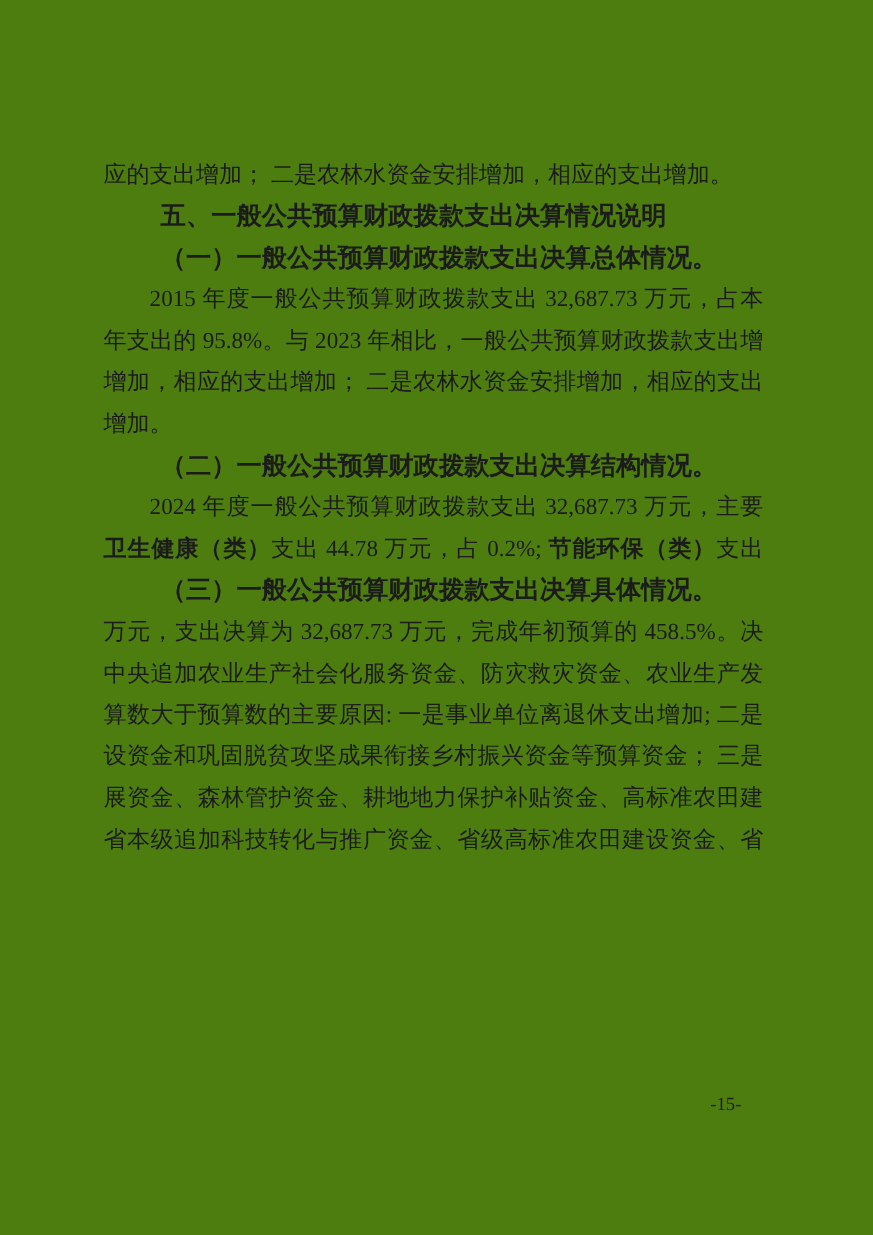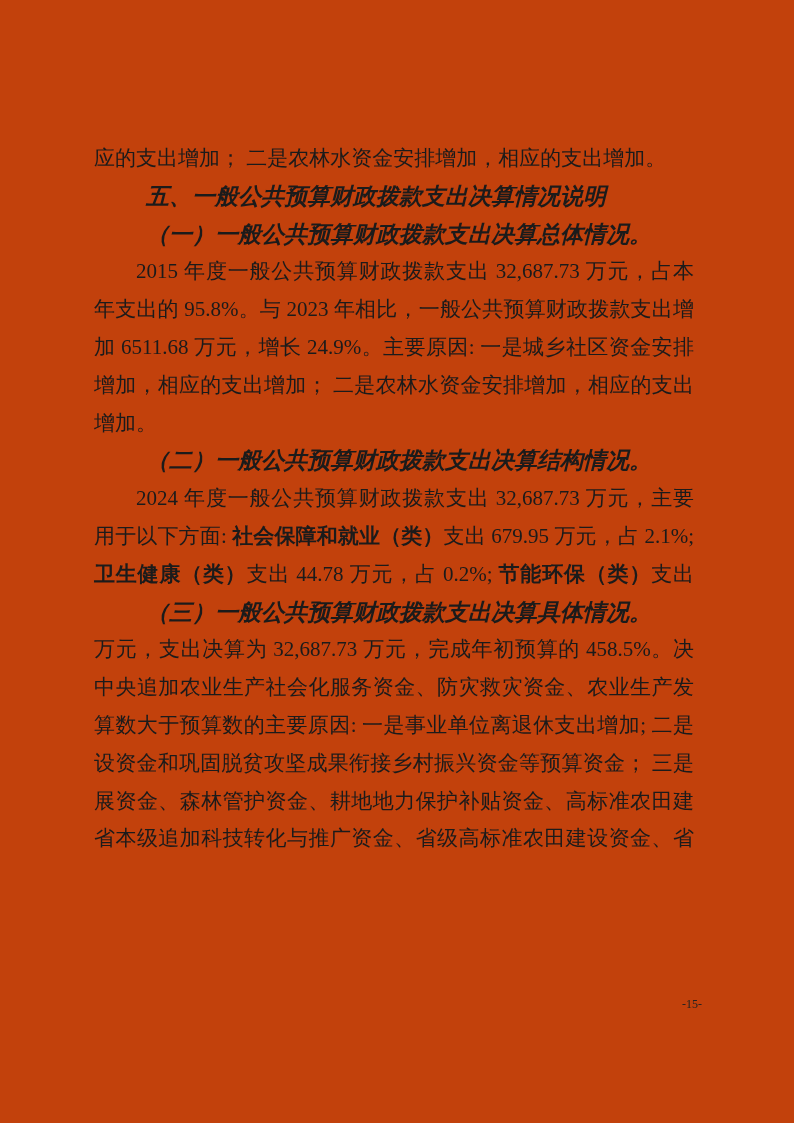"应的支出增加； 二是农林水资金安排增加，相应的支出增加。" .page { background: #c2410c -> #4d7c0f }
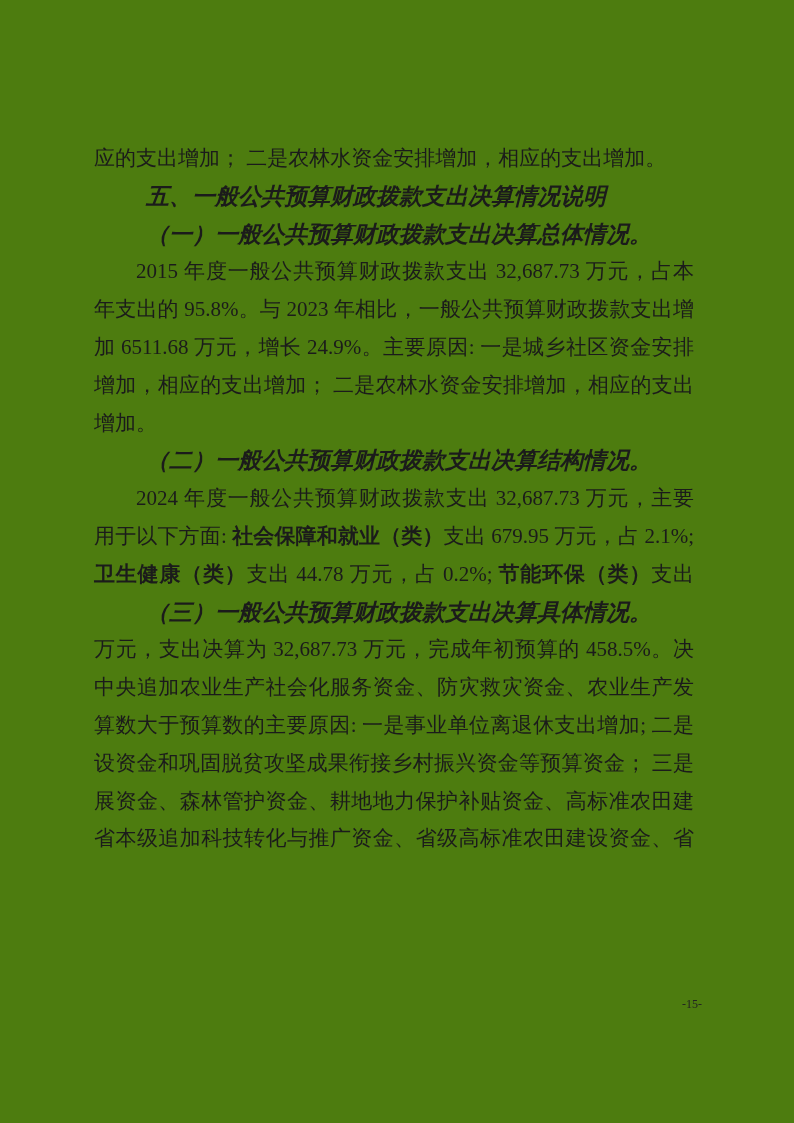"五、一般公共预算财政拨款支出决算情况说明" .line.head { font-style: italic -> none }
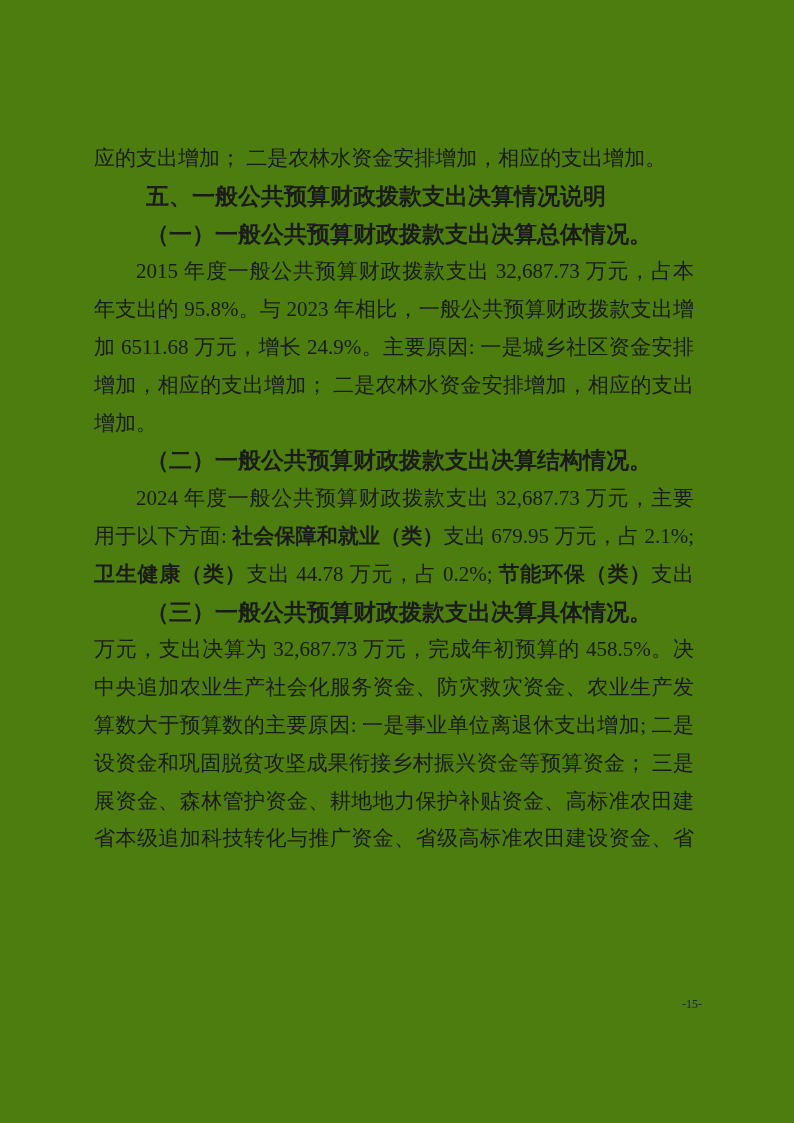"加 6511.68 万元，增长 24.9%。主要原因: 一是城乡社区资金安排" div.line { html: <div>加 6511.68 万元，增长 24.9%。主要原因: 一是城乡社区资金安排</div> -> none }
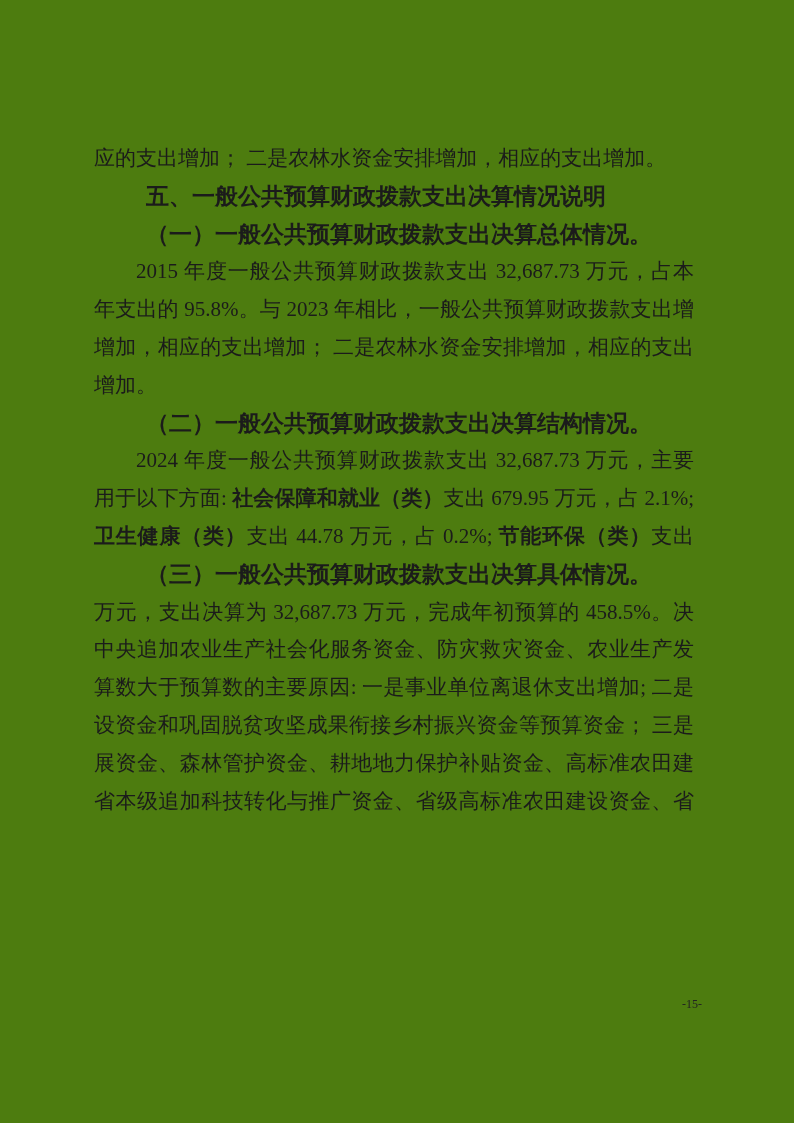"用于以下方面: 社会保障和就业（类）支出 679.95 万元，占 2.1%;" div.line { html: <div><span>用于以下方面: </span><span>社会保障和就业（类）</span><span>支出 679.95 万元，占 2.1%;</span></div> -> none }
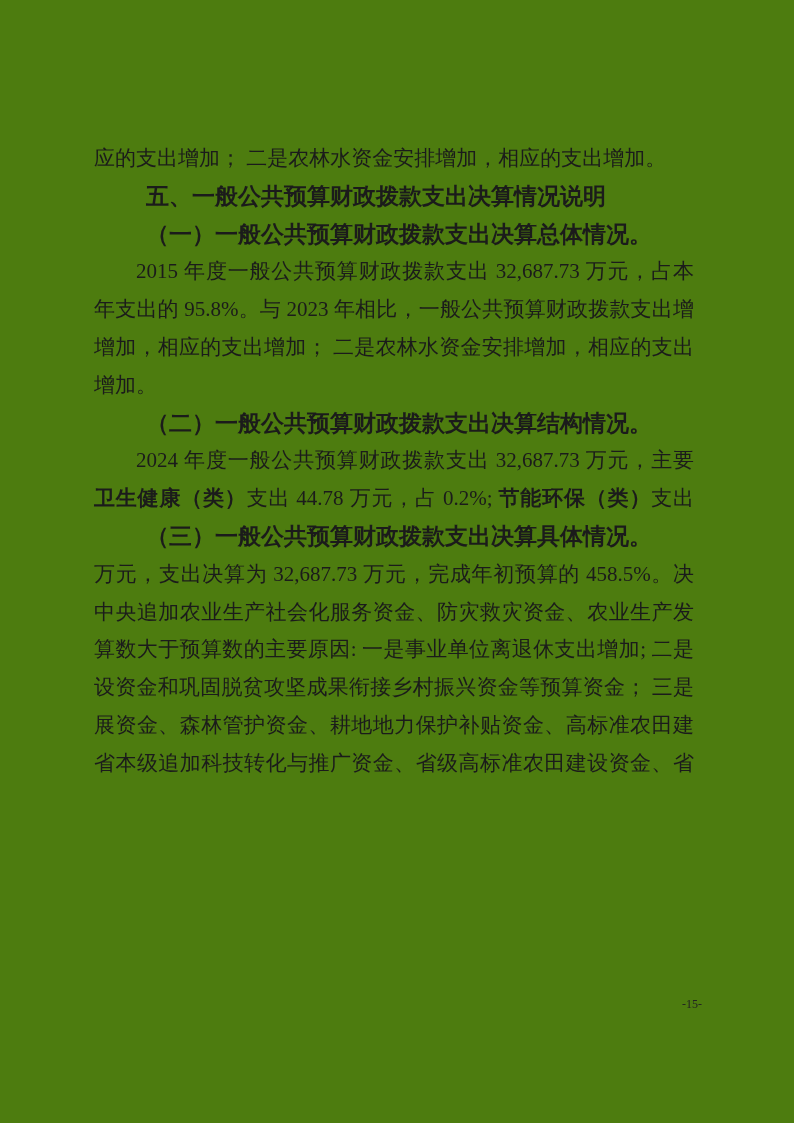"-15-" .pageno { font-size: 12px -> 17px; right: 92px -> 120px }
